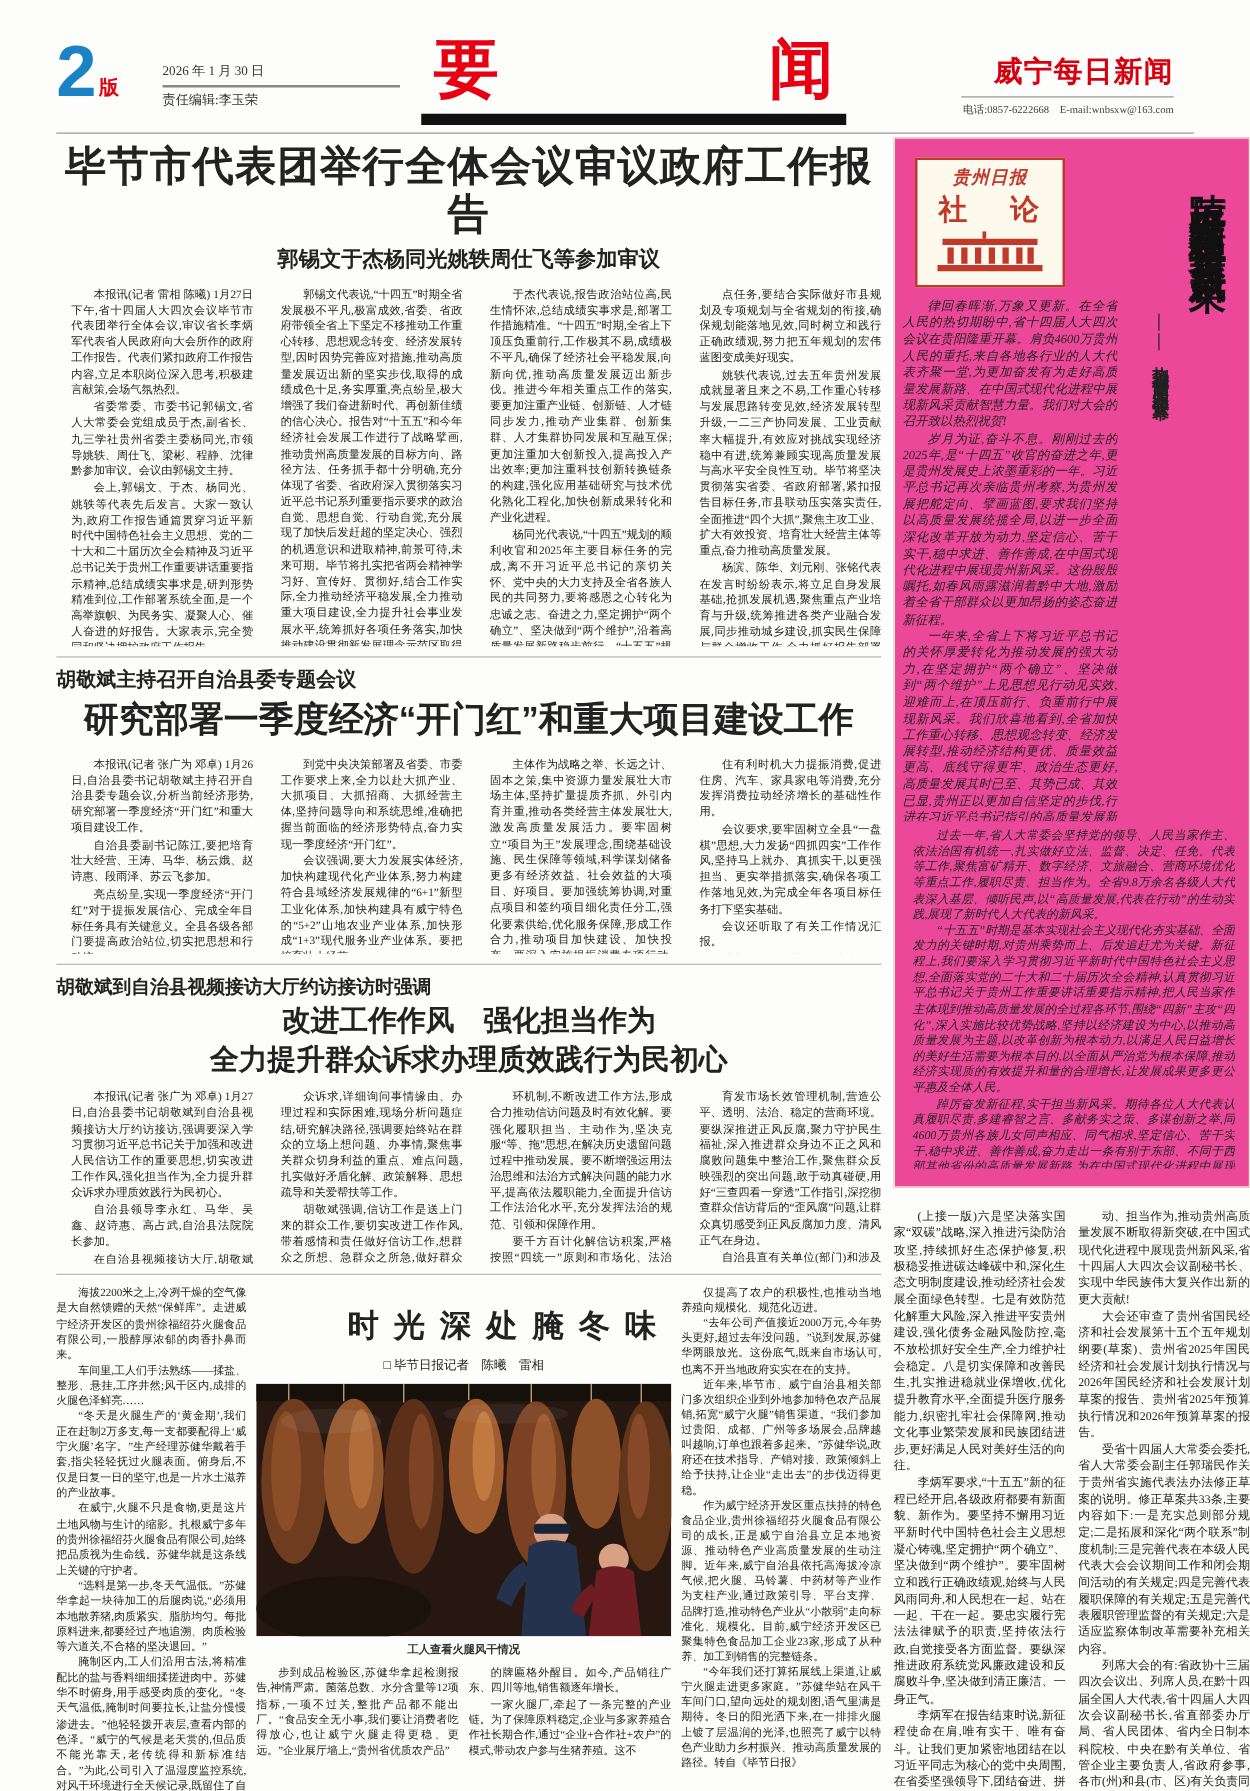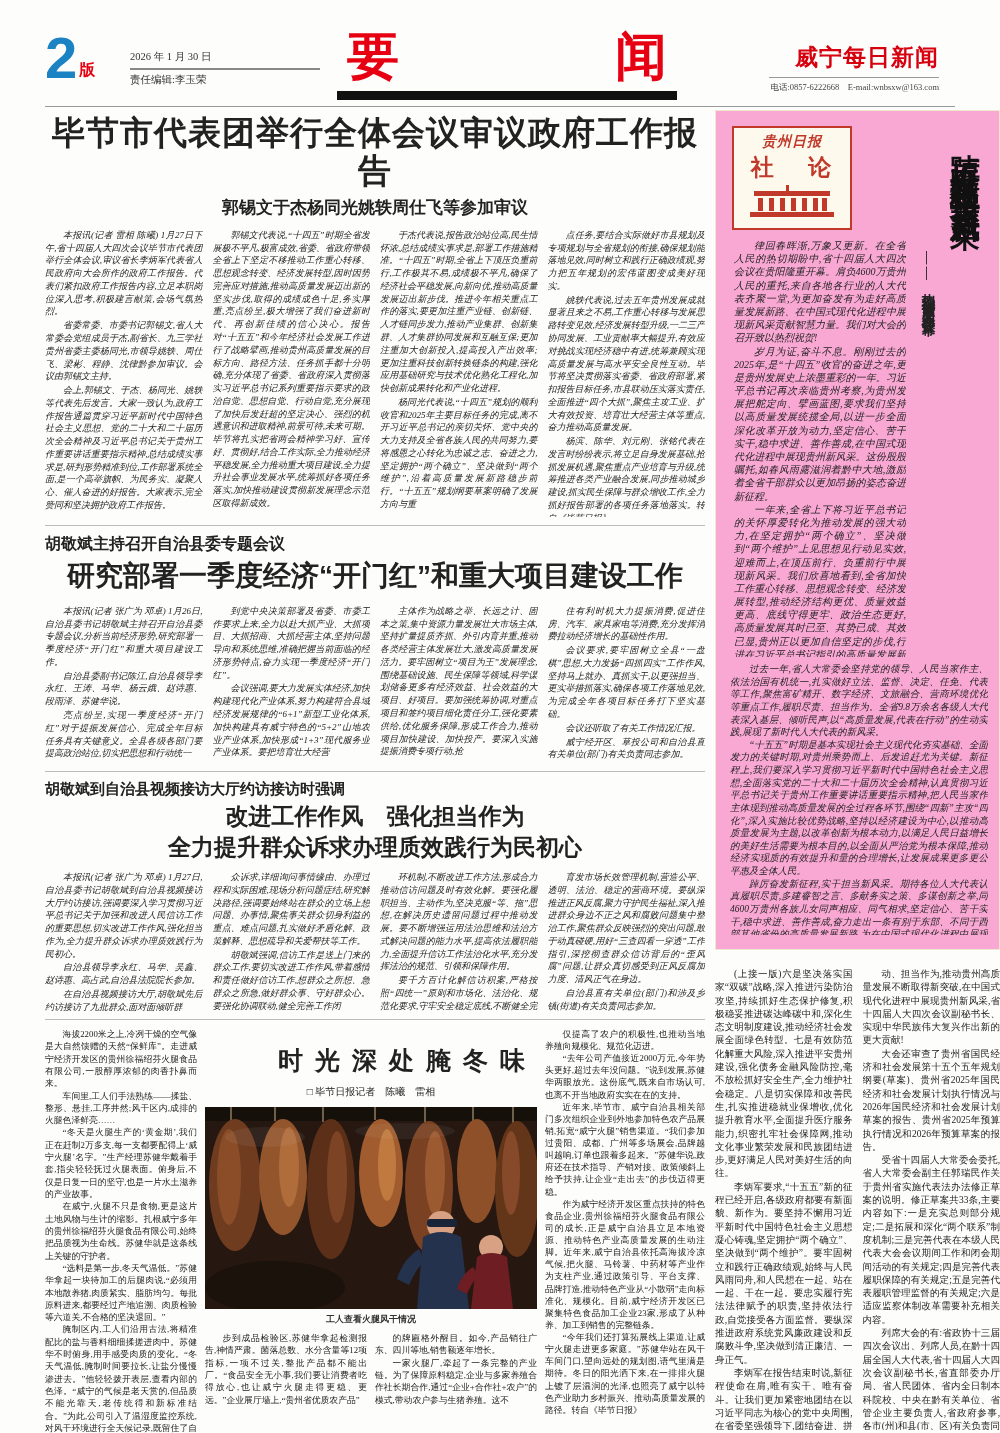"贵州日报" .editorial { background: #f9a8d4 -> #ec4899 }
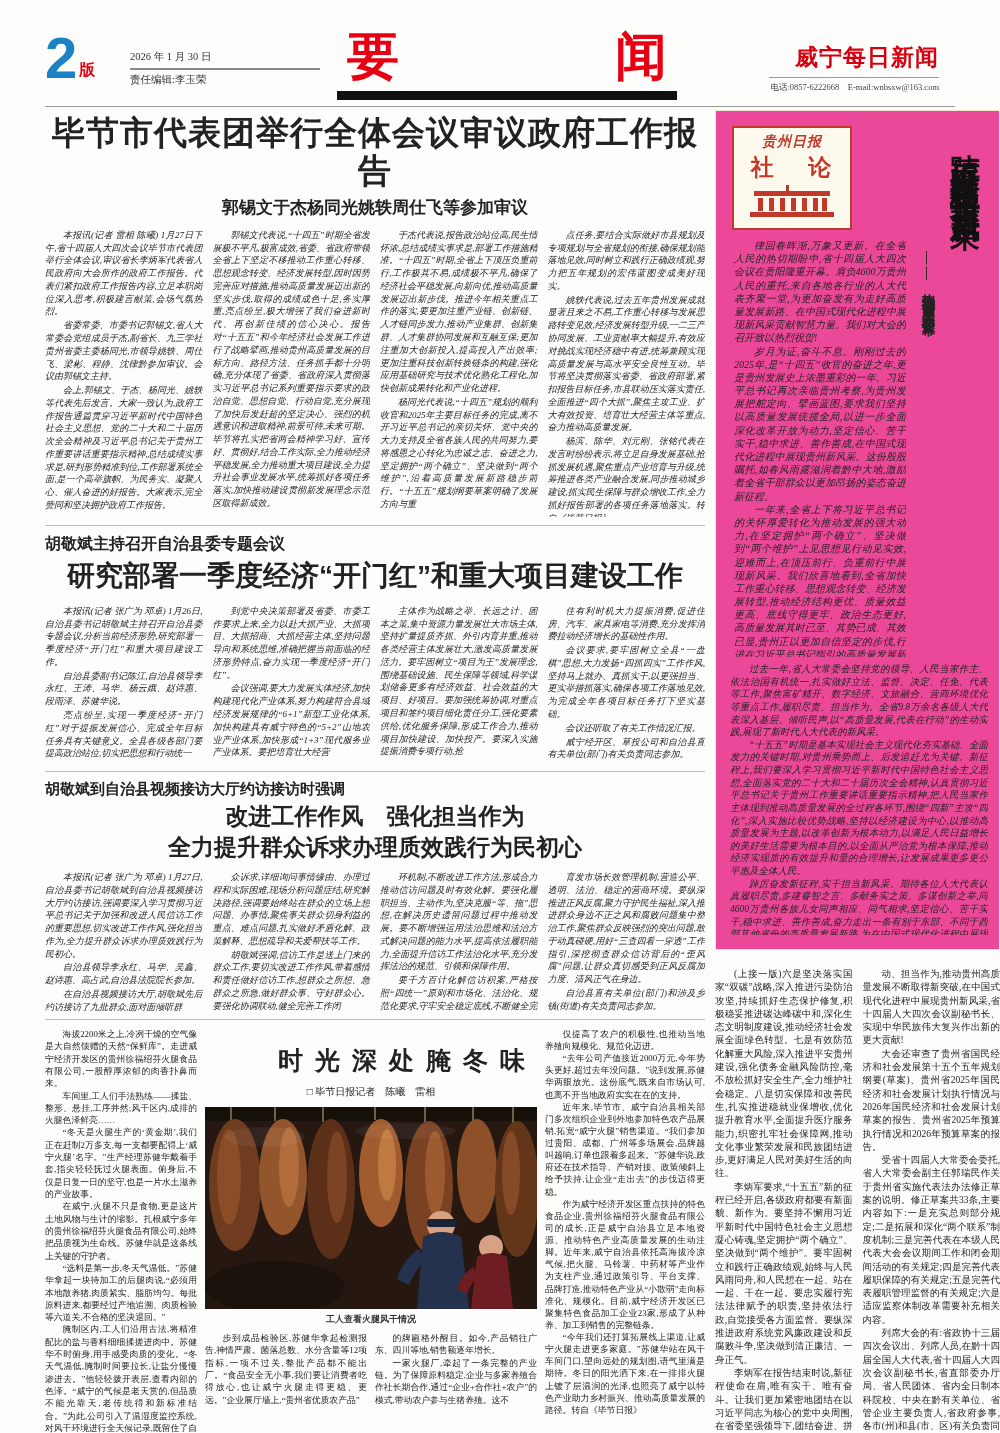"本报讯(记者 雷相 陈曦)" .col p { font-style: italic -> none; margin: 0 0 1px 0 -> 0 0 1px 12px }
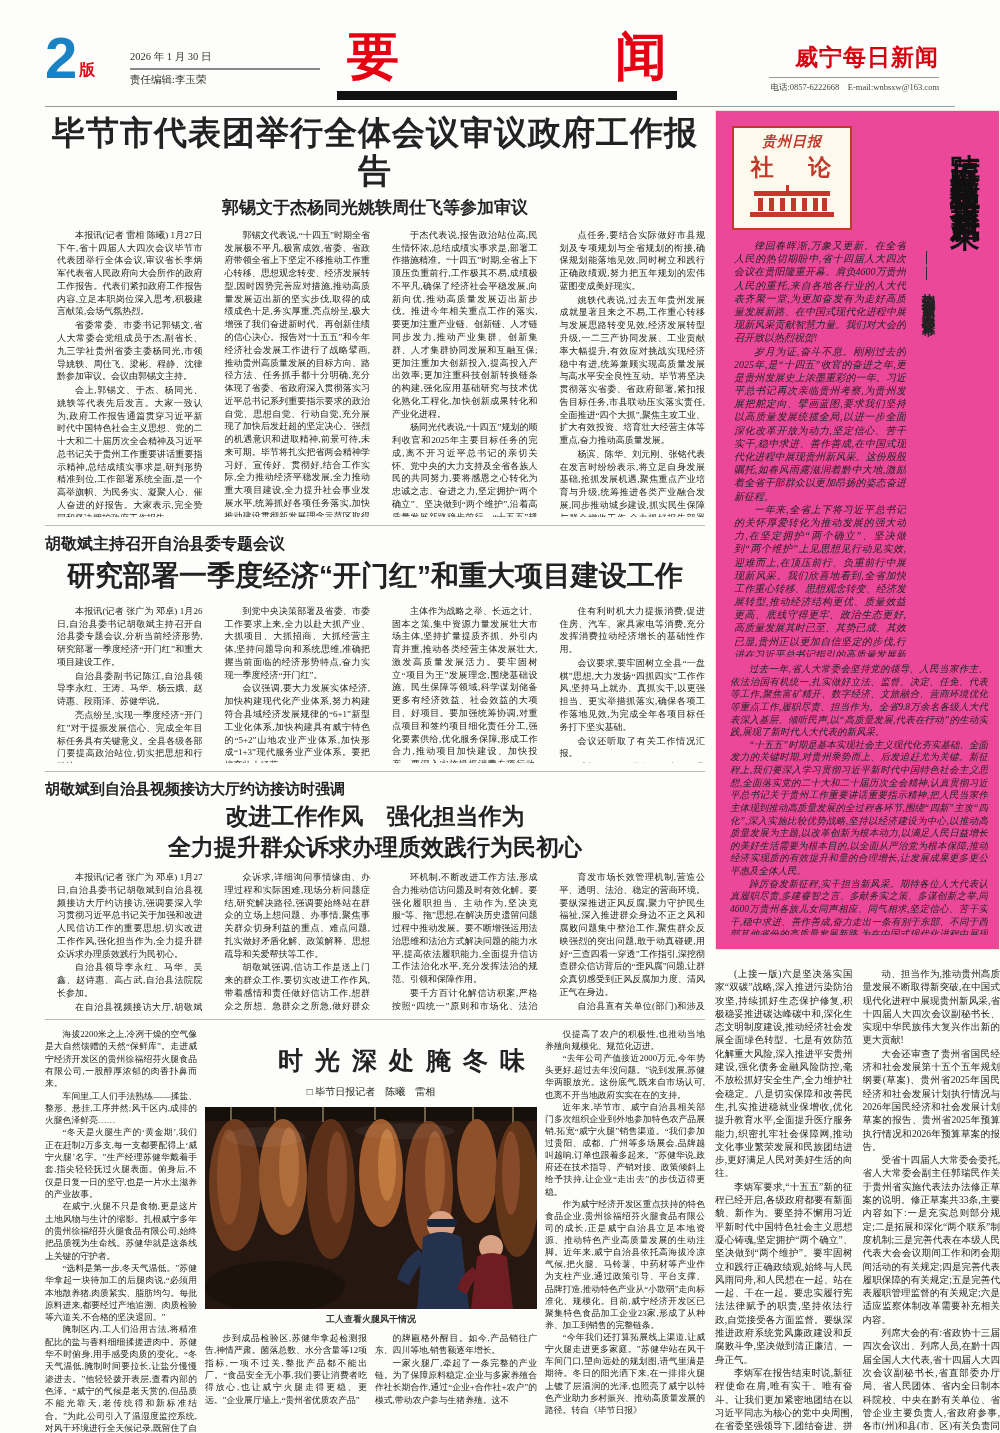"律回春晖渐,万象又更新。在全省人民的热切期盼中,省十四届人大四次会议在贵阳隆重开" .ednarrow { left: 18px -> 6px }
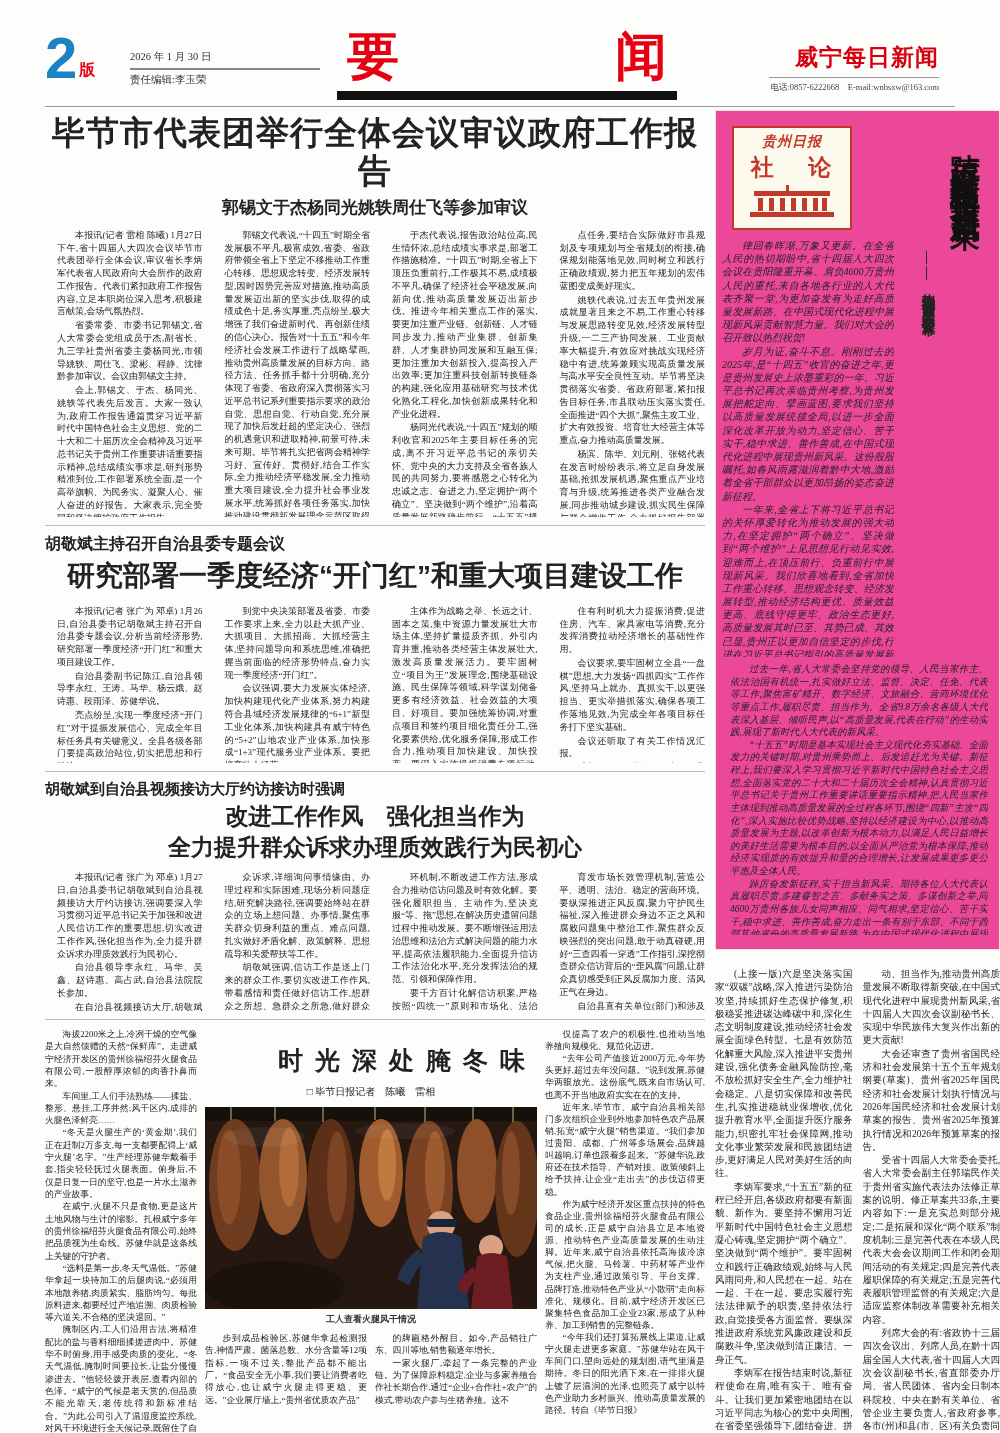"自治县委副书记陈江,自治县领导李永红、王涛、马华、杨云娥、赵诗惠、段雨泽、苏健华" p { text: ,自治县领导李永红、王涛、马华、杨云娥、赵诗惠、段雨泽、苏健华说 -> ,要把培育壮大经营、王涛、马华、杨云娥、赵诗惠、段雨泽、苏云飞参加 }
